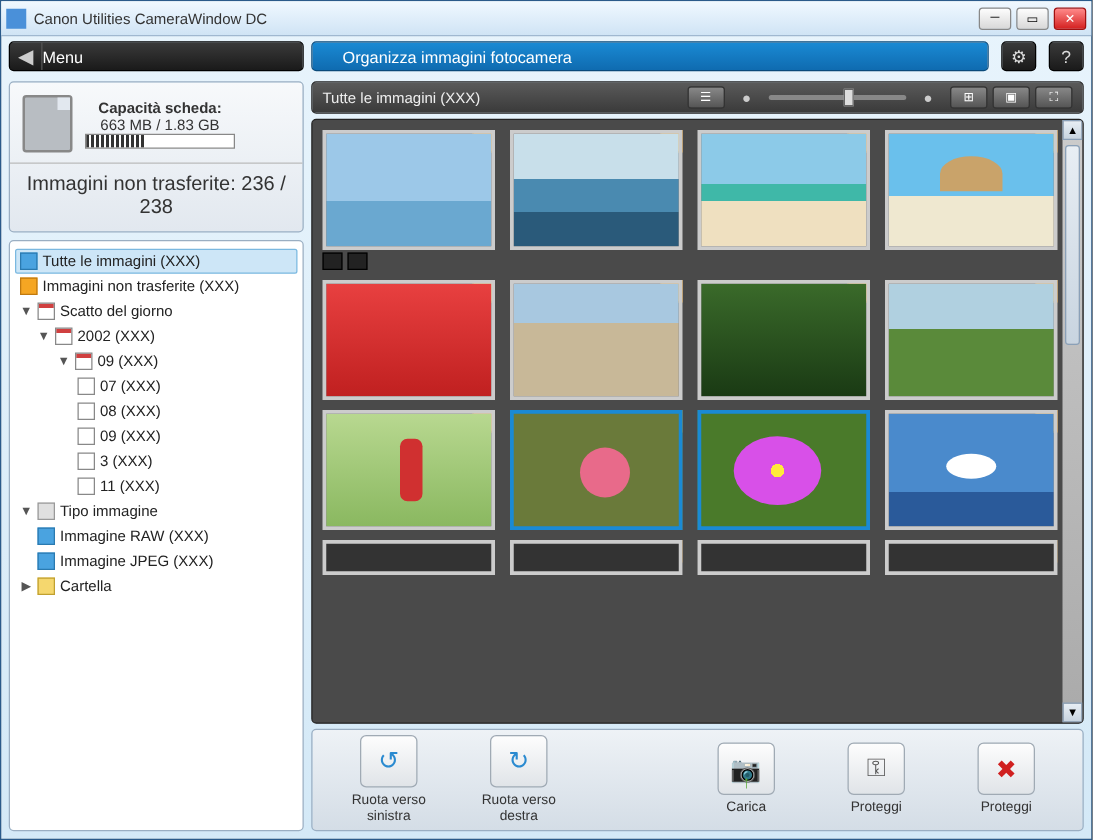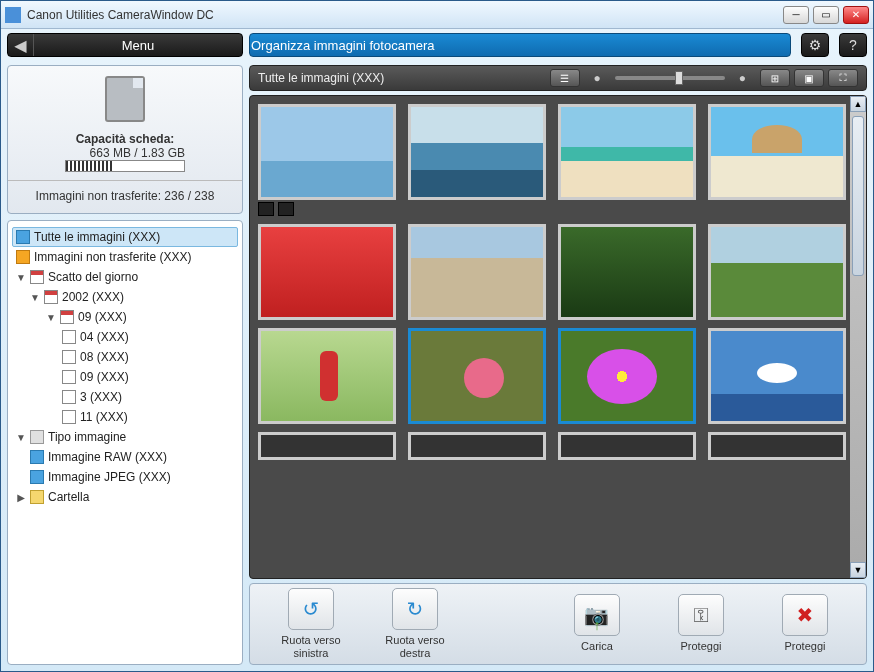"Menu" .menu-label { text-align: center -> none }
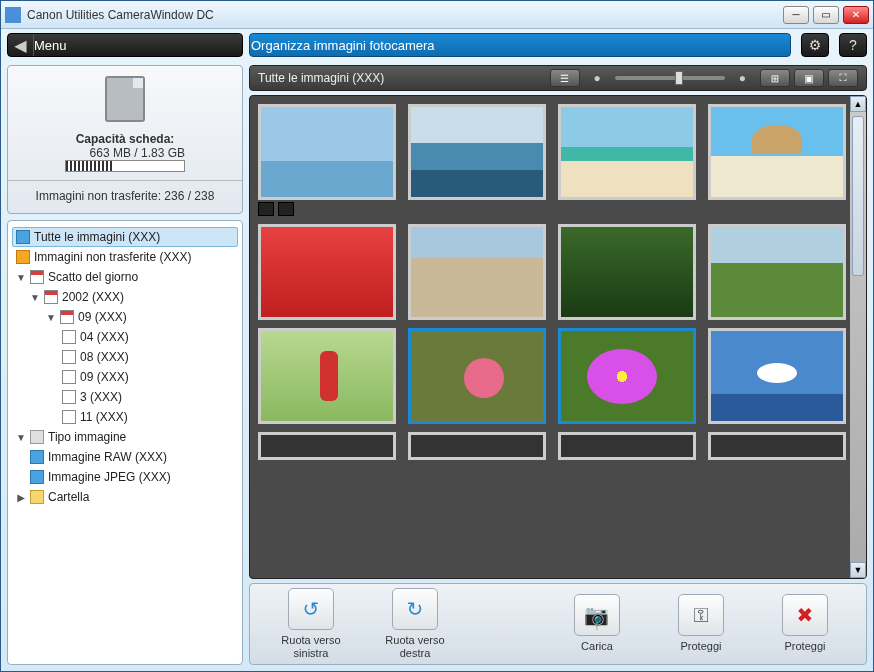"Organizza immagini fotocamera" .panel-title-bar { padding: 0 1px -> 0 24px }
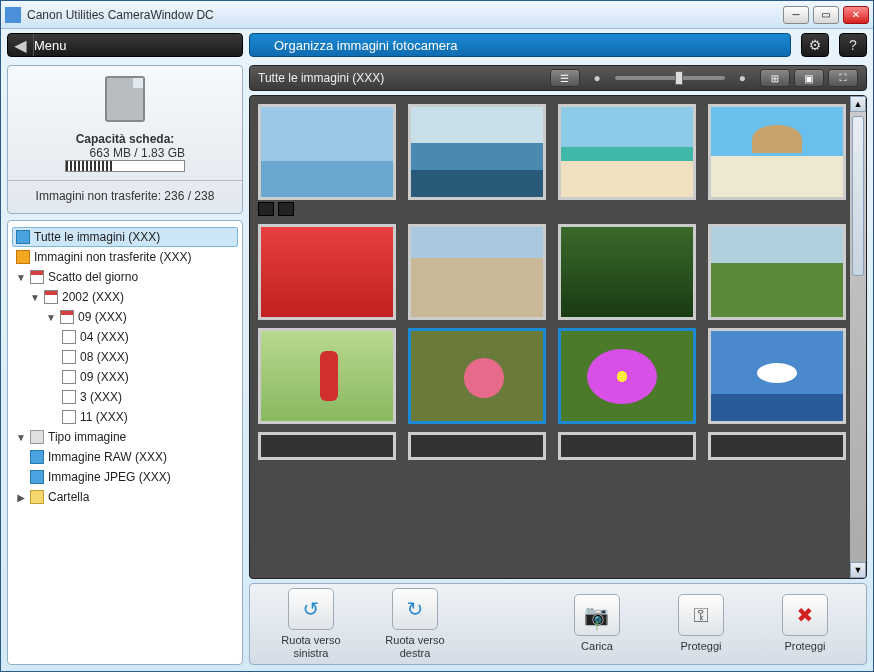"Capacità scheda:" .card-top { flex-direction: column -> none }
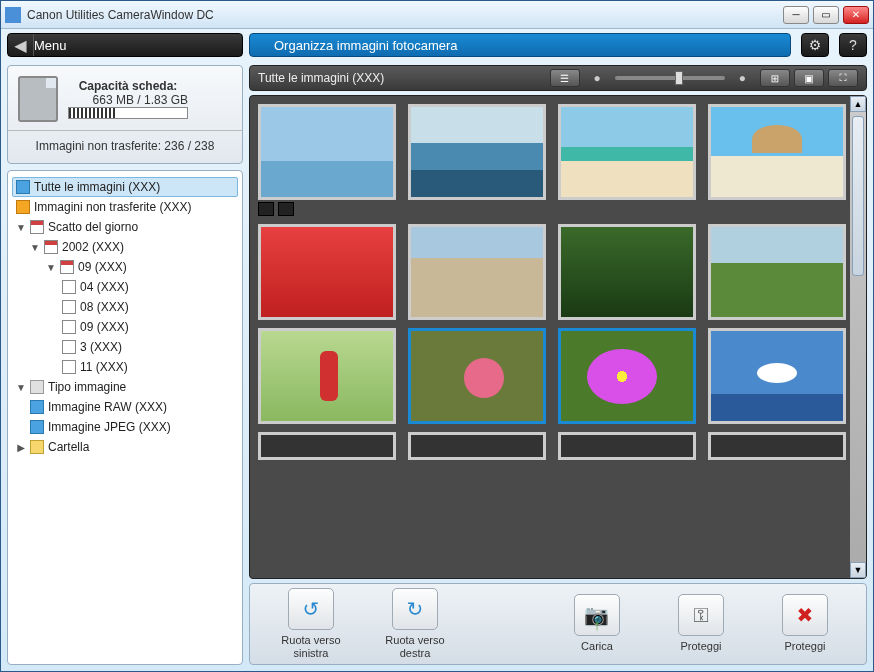"663 MB / 1.83 GB" .cap-value { text-align: right -> center }
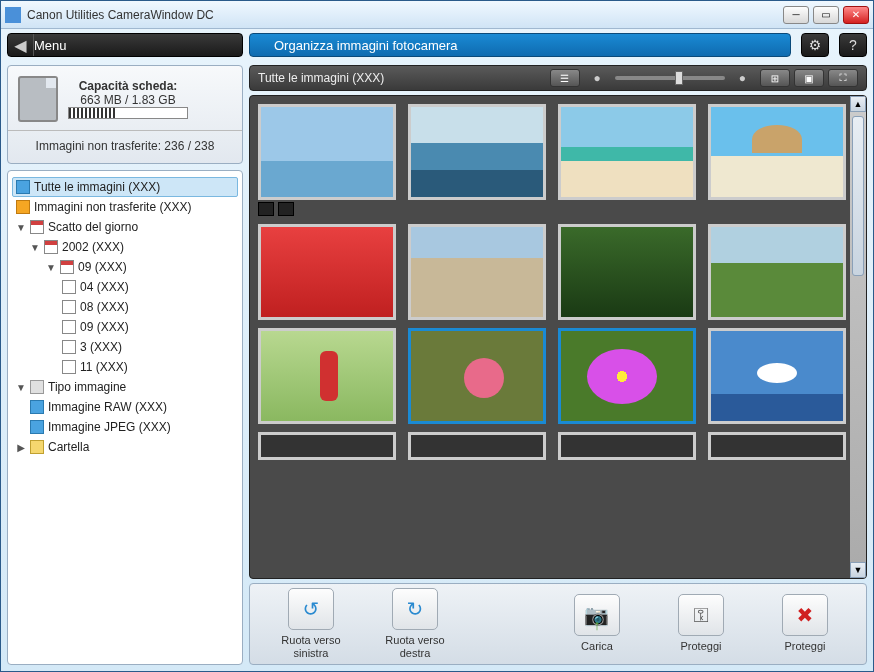"Immagini non trasferite: 236 /" .transfer-status { font-size: 12px -> 16px }
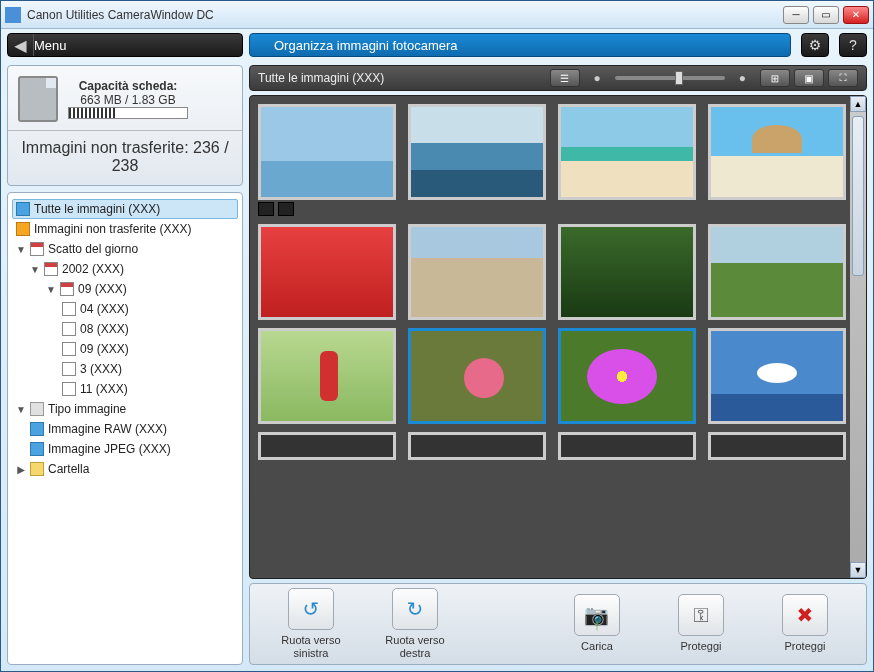"04 (XXX)" span { text: 04 -> 07 }
